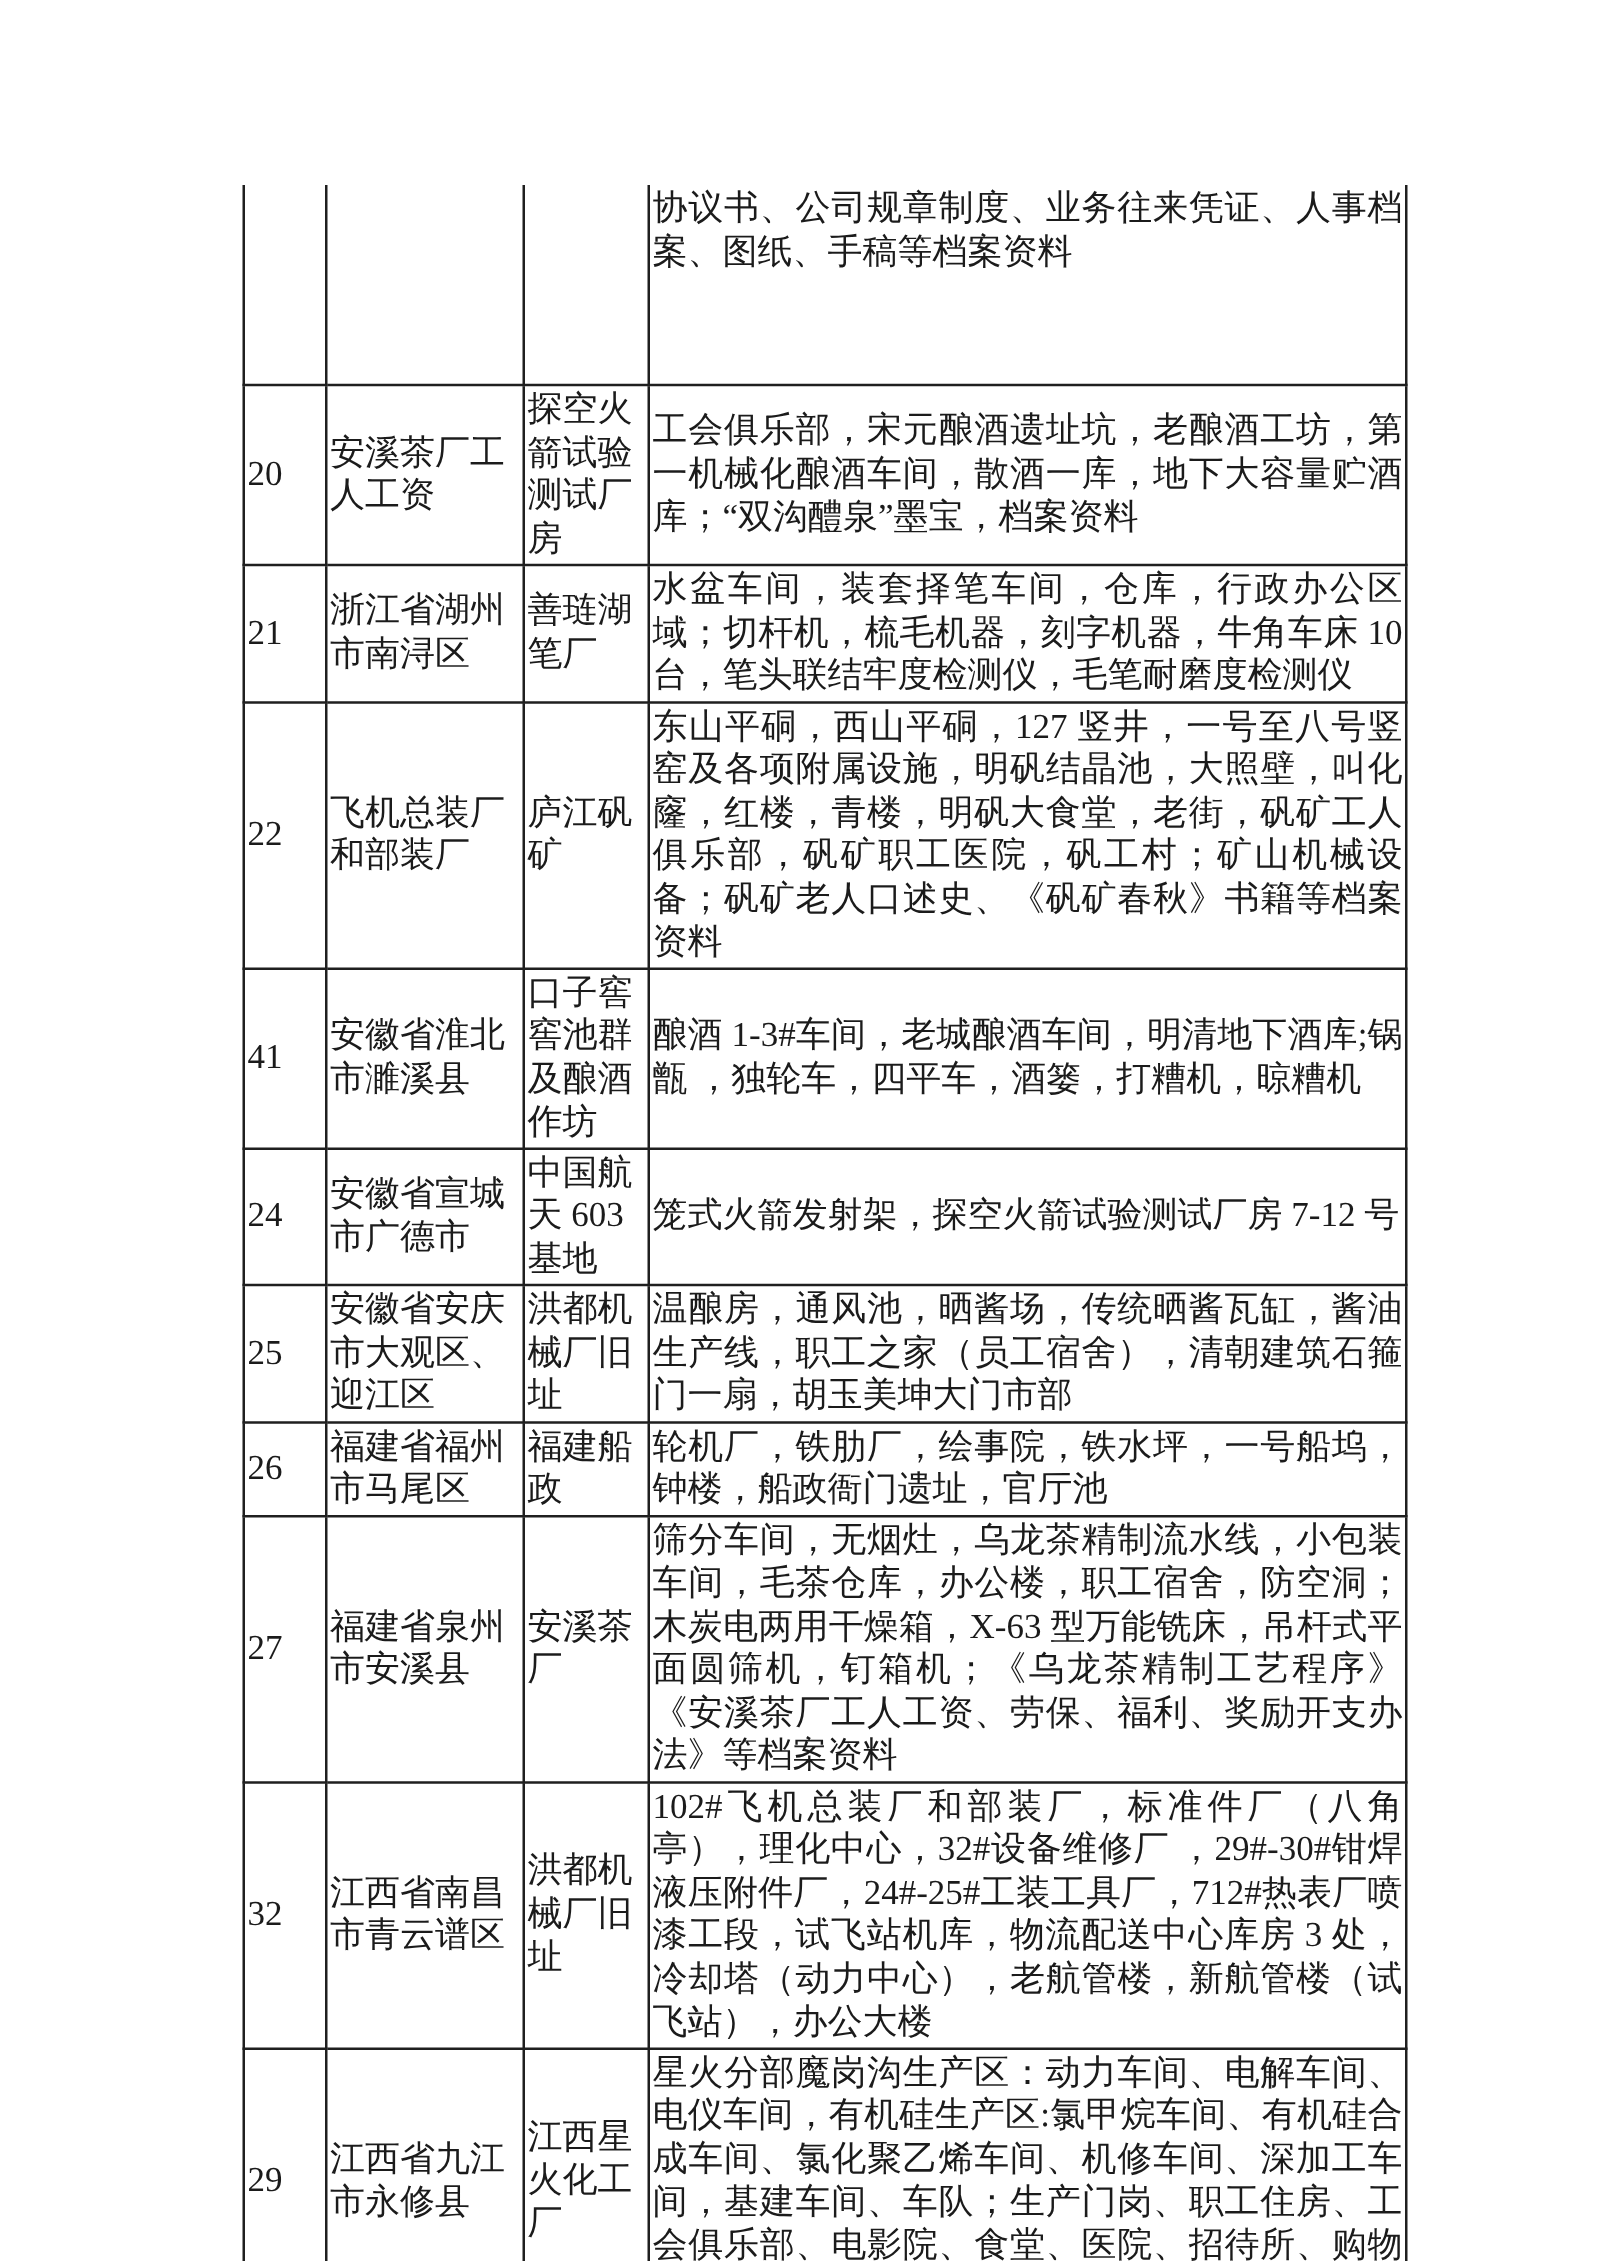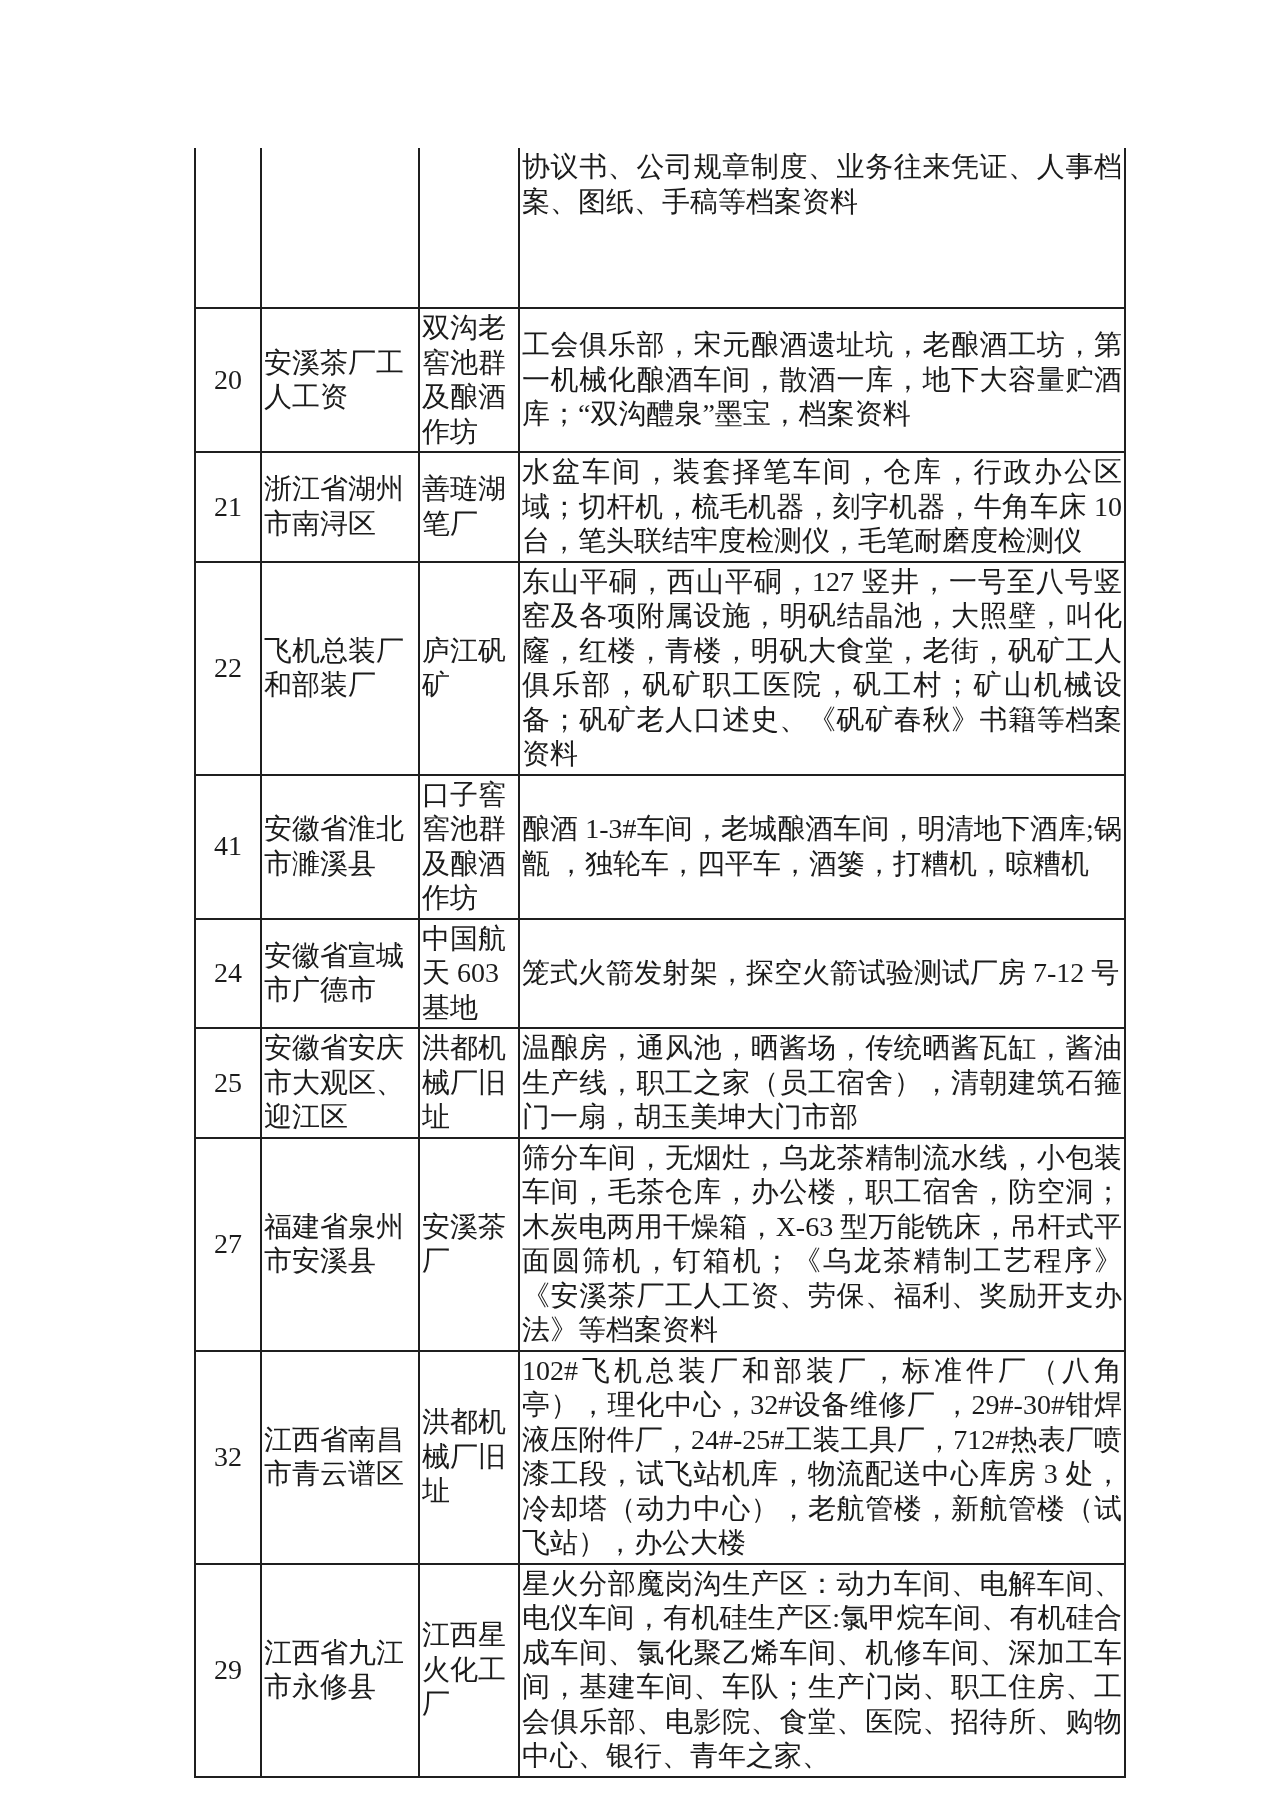"双沟老窖池群及酿酒作坊" td.col-name { text: 双沟老窖池群及酿酒作坊 -> 探空火箭试验测试厂房 }
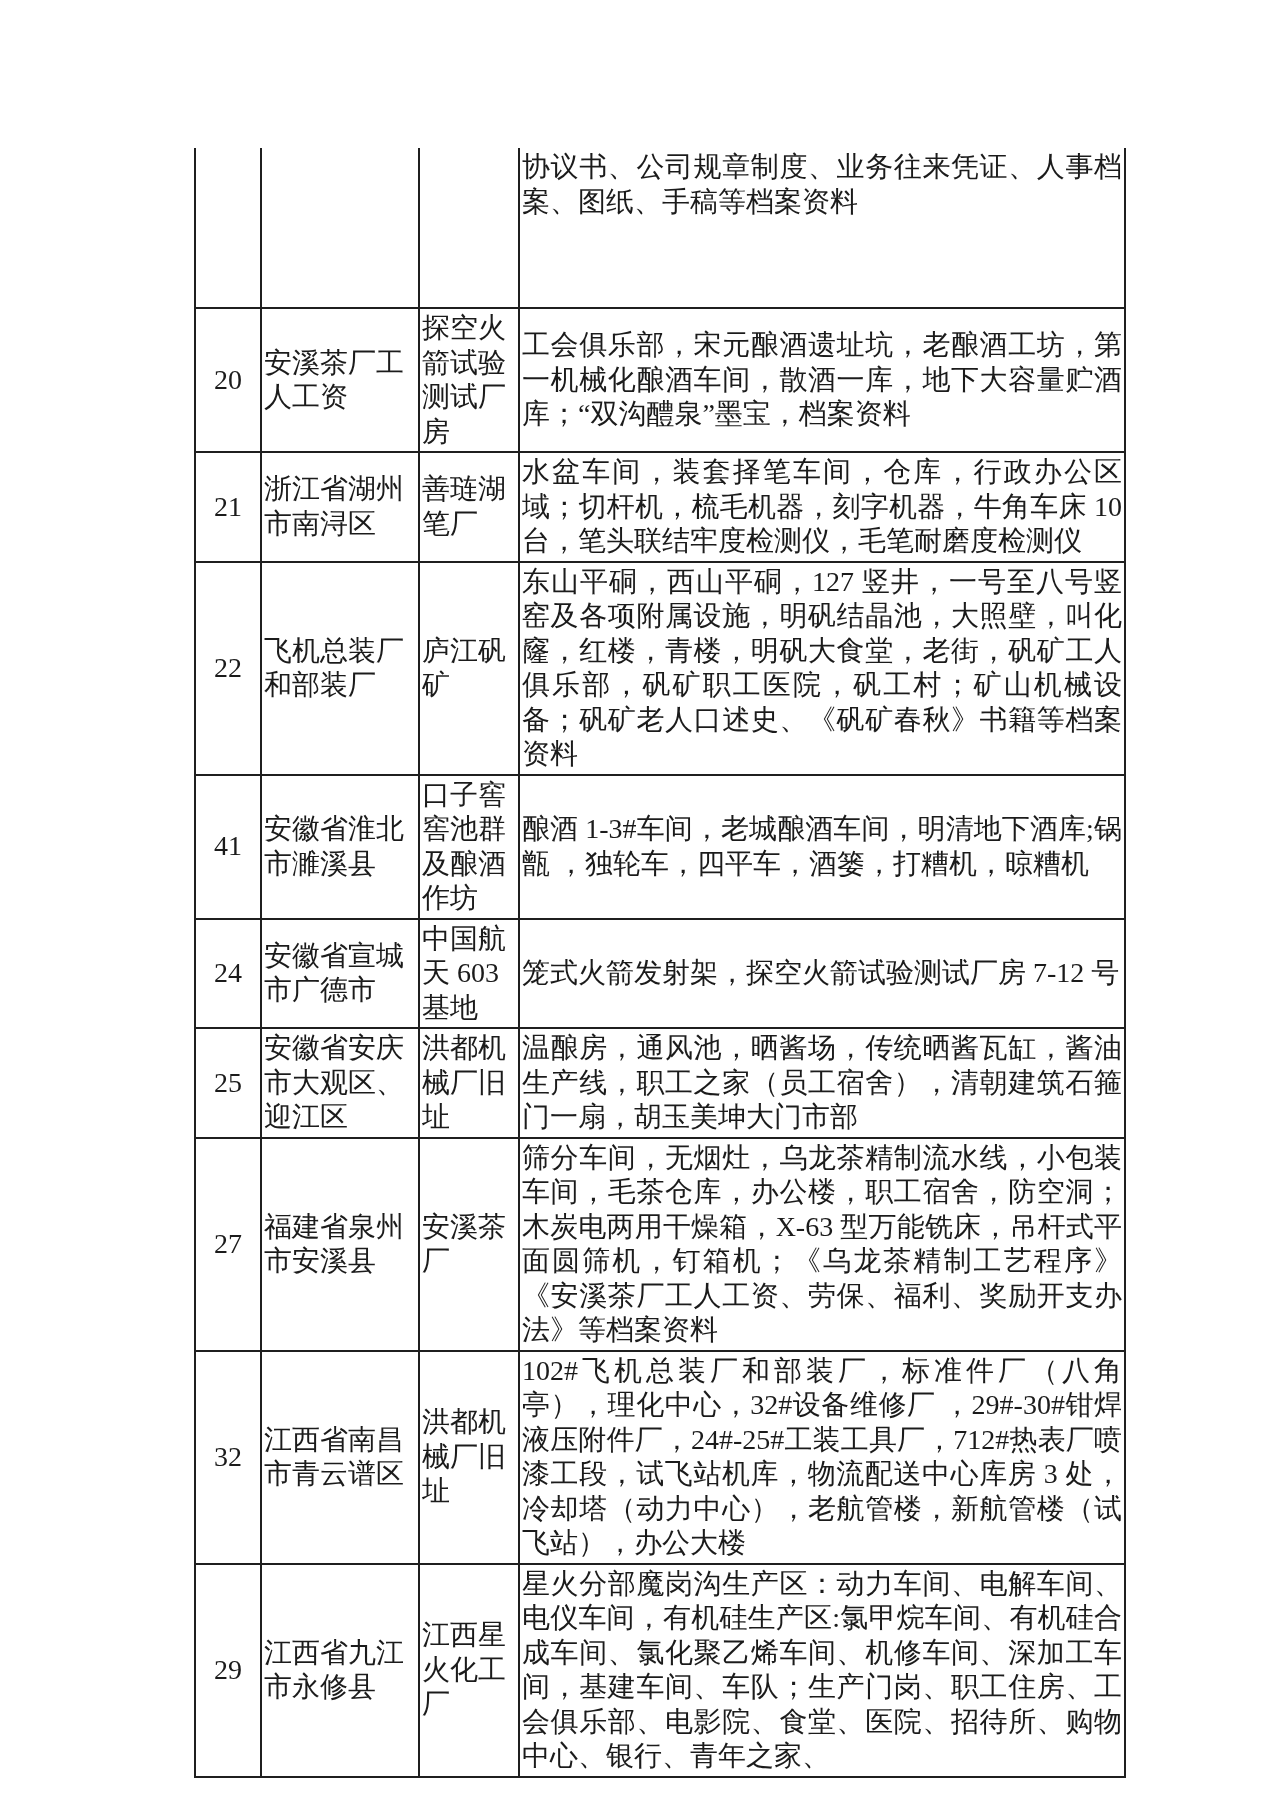"20" td.col-num { text-align: center -> none }
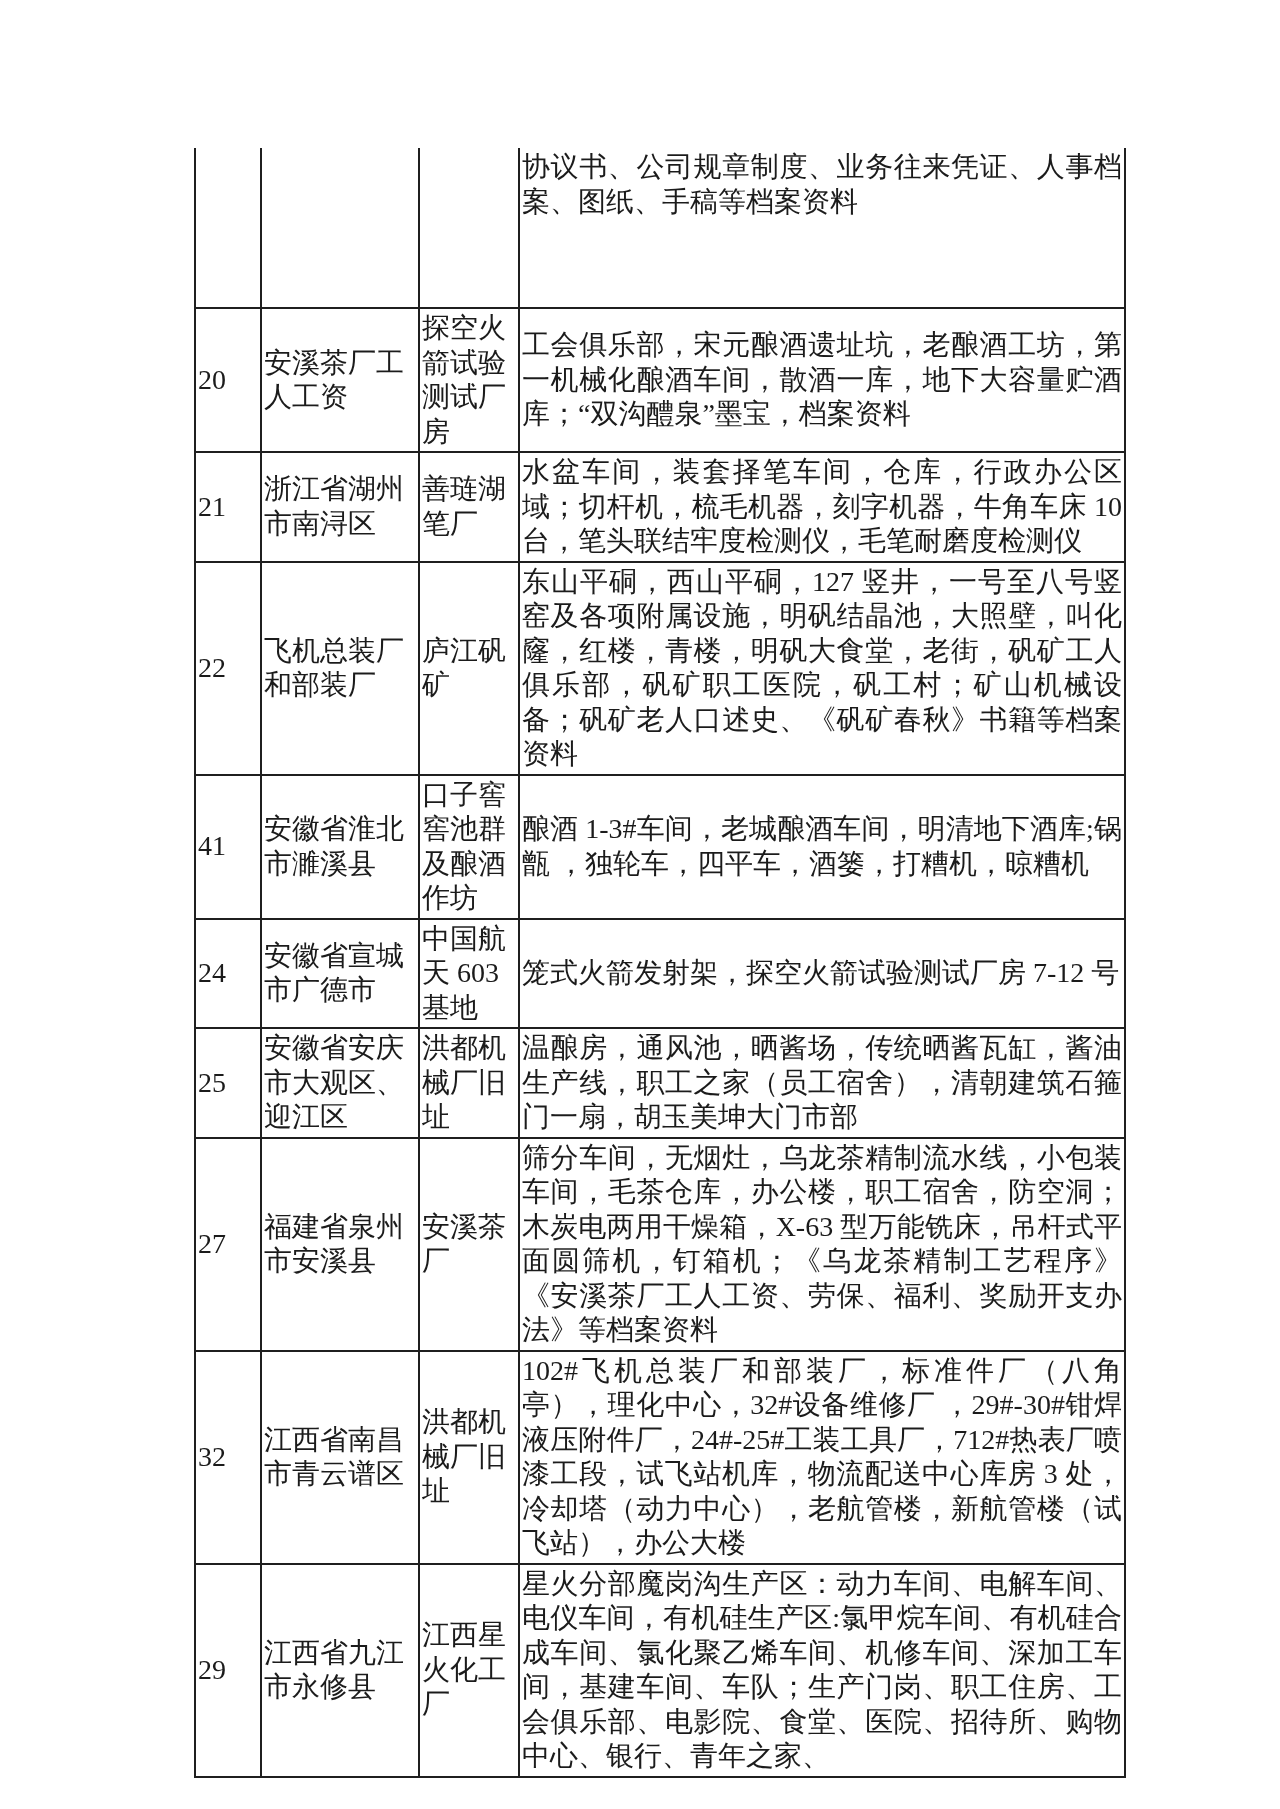"26" tr { html: none -> <tr> <td>26</td> <td>福建省福州市马尾区</td> <td>福建船政</td> <td>轮机厂，铁肋厂，绘事院，铁水坪，一号船坞，钟楼，船政衙门遗址，官厅池</td> </tr> }
